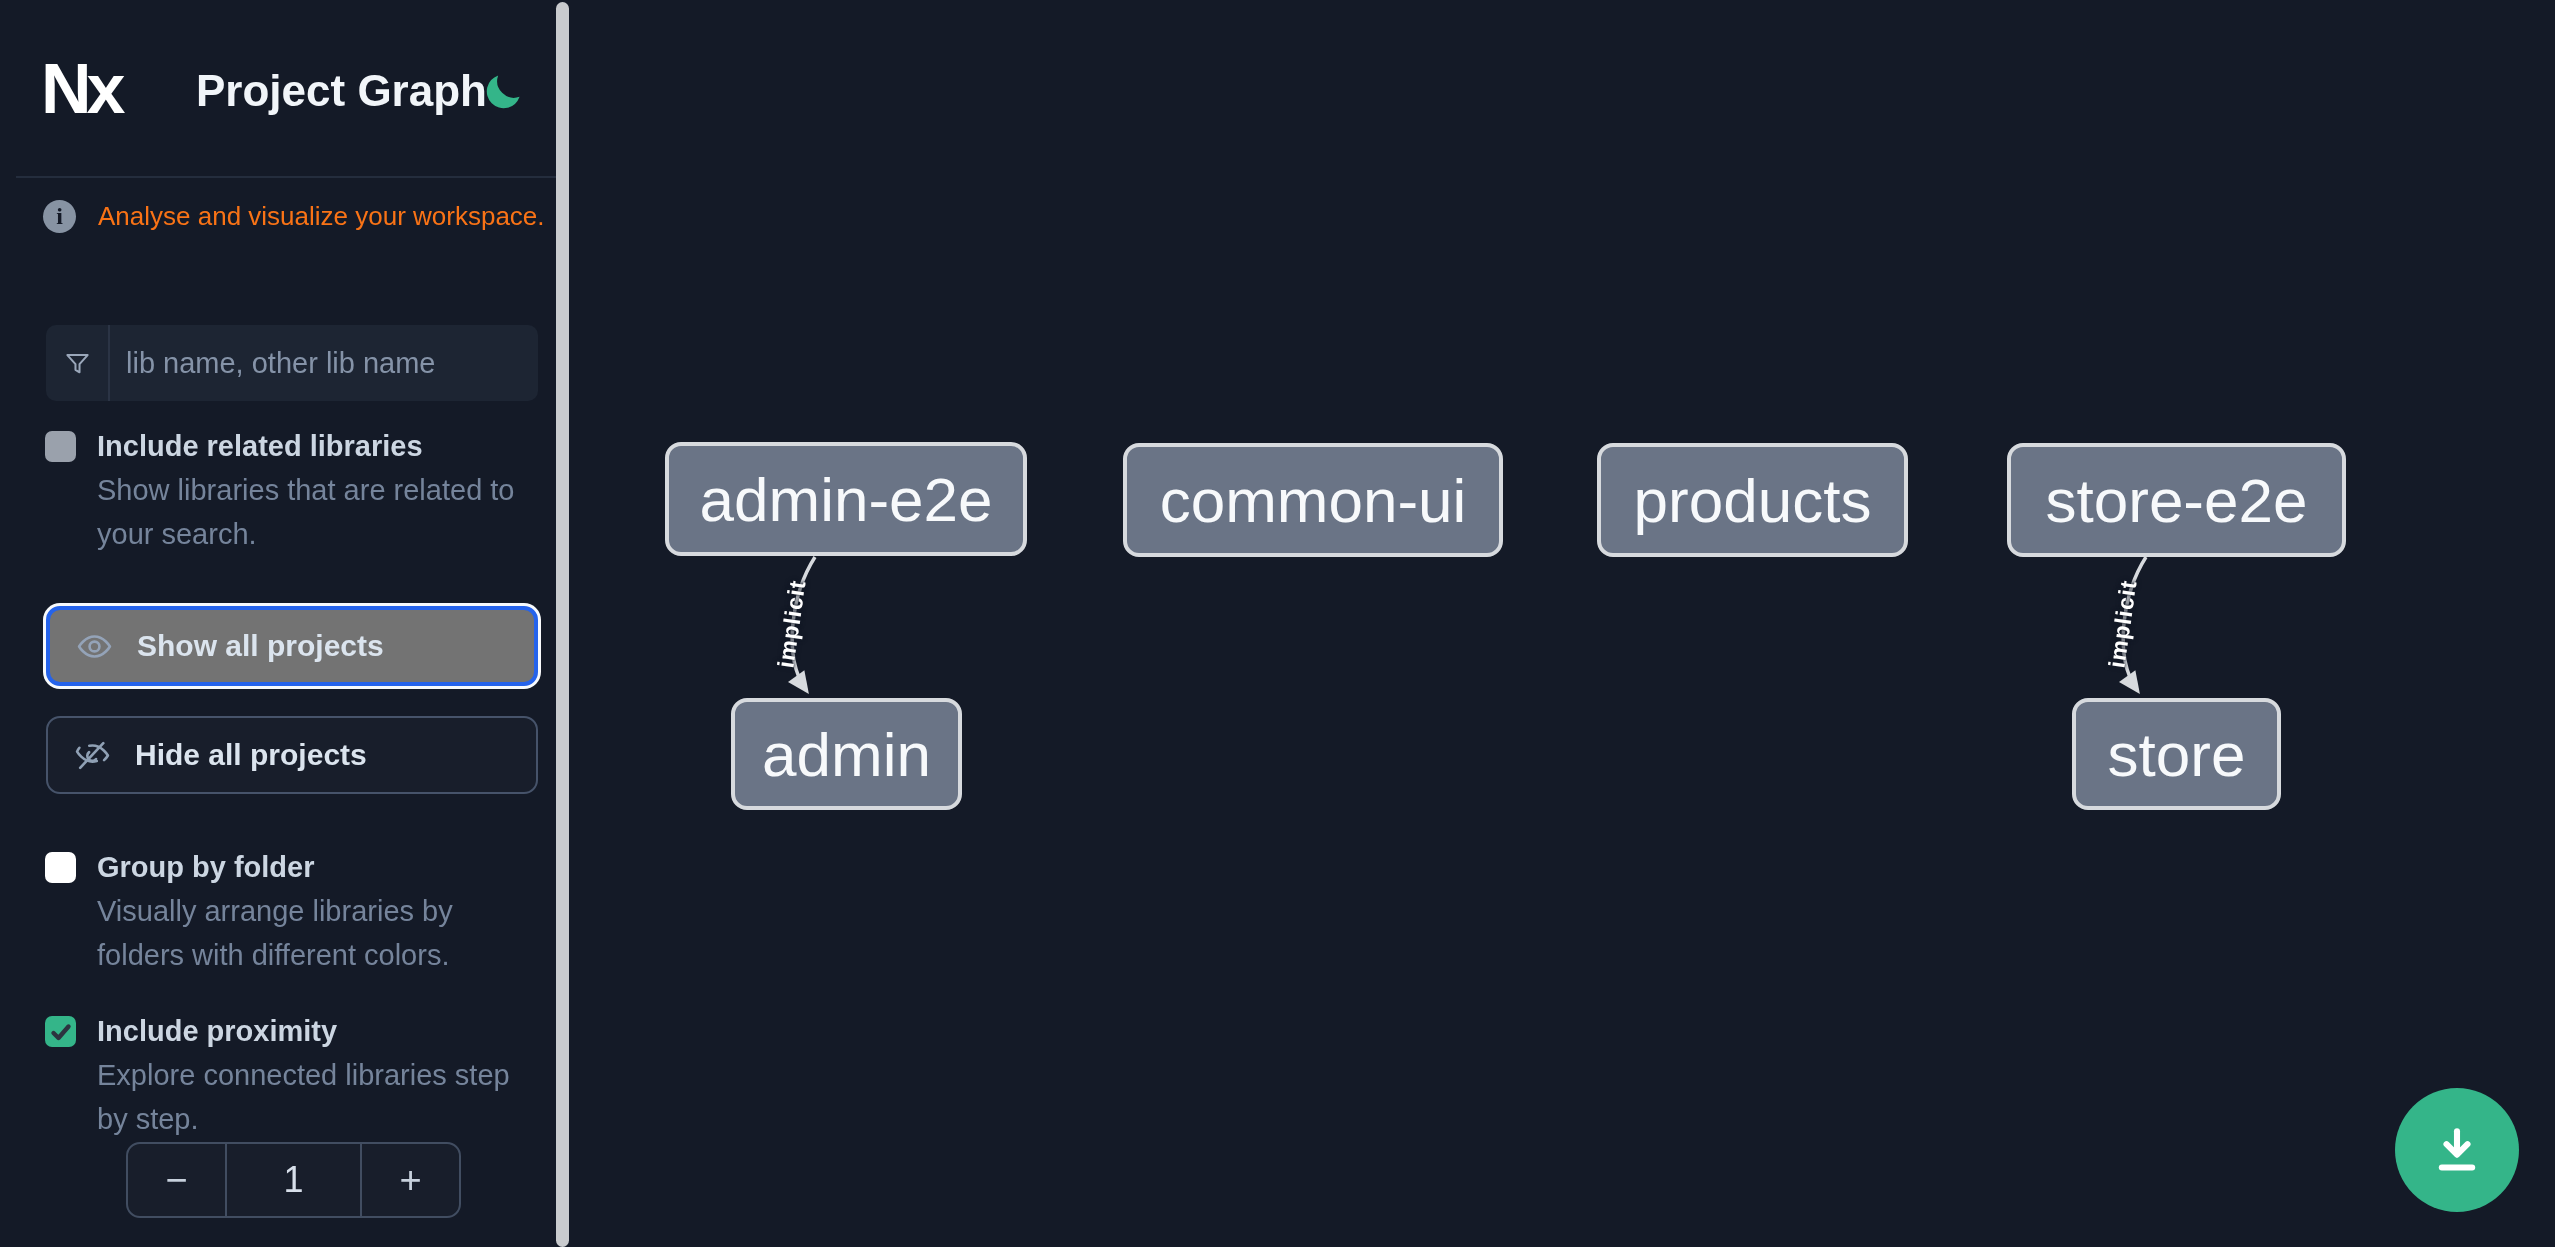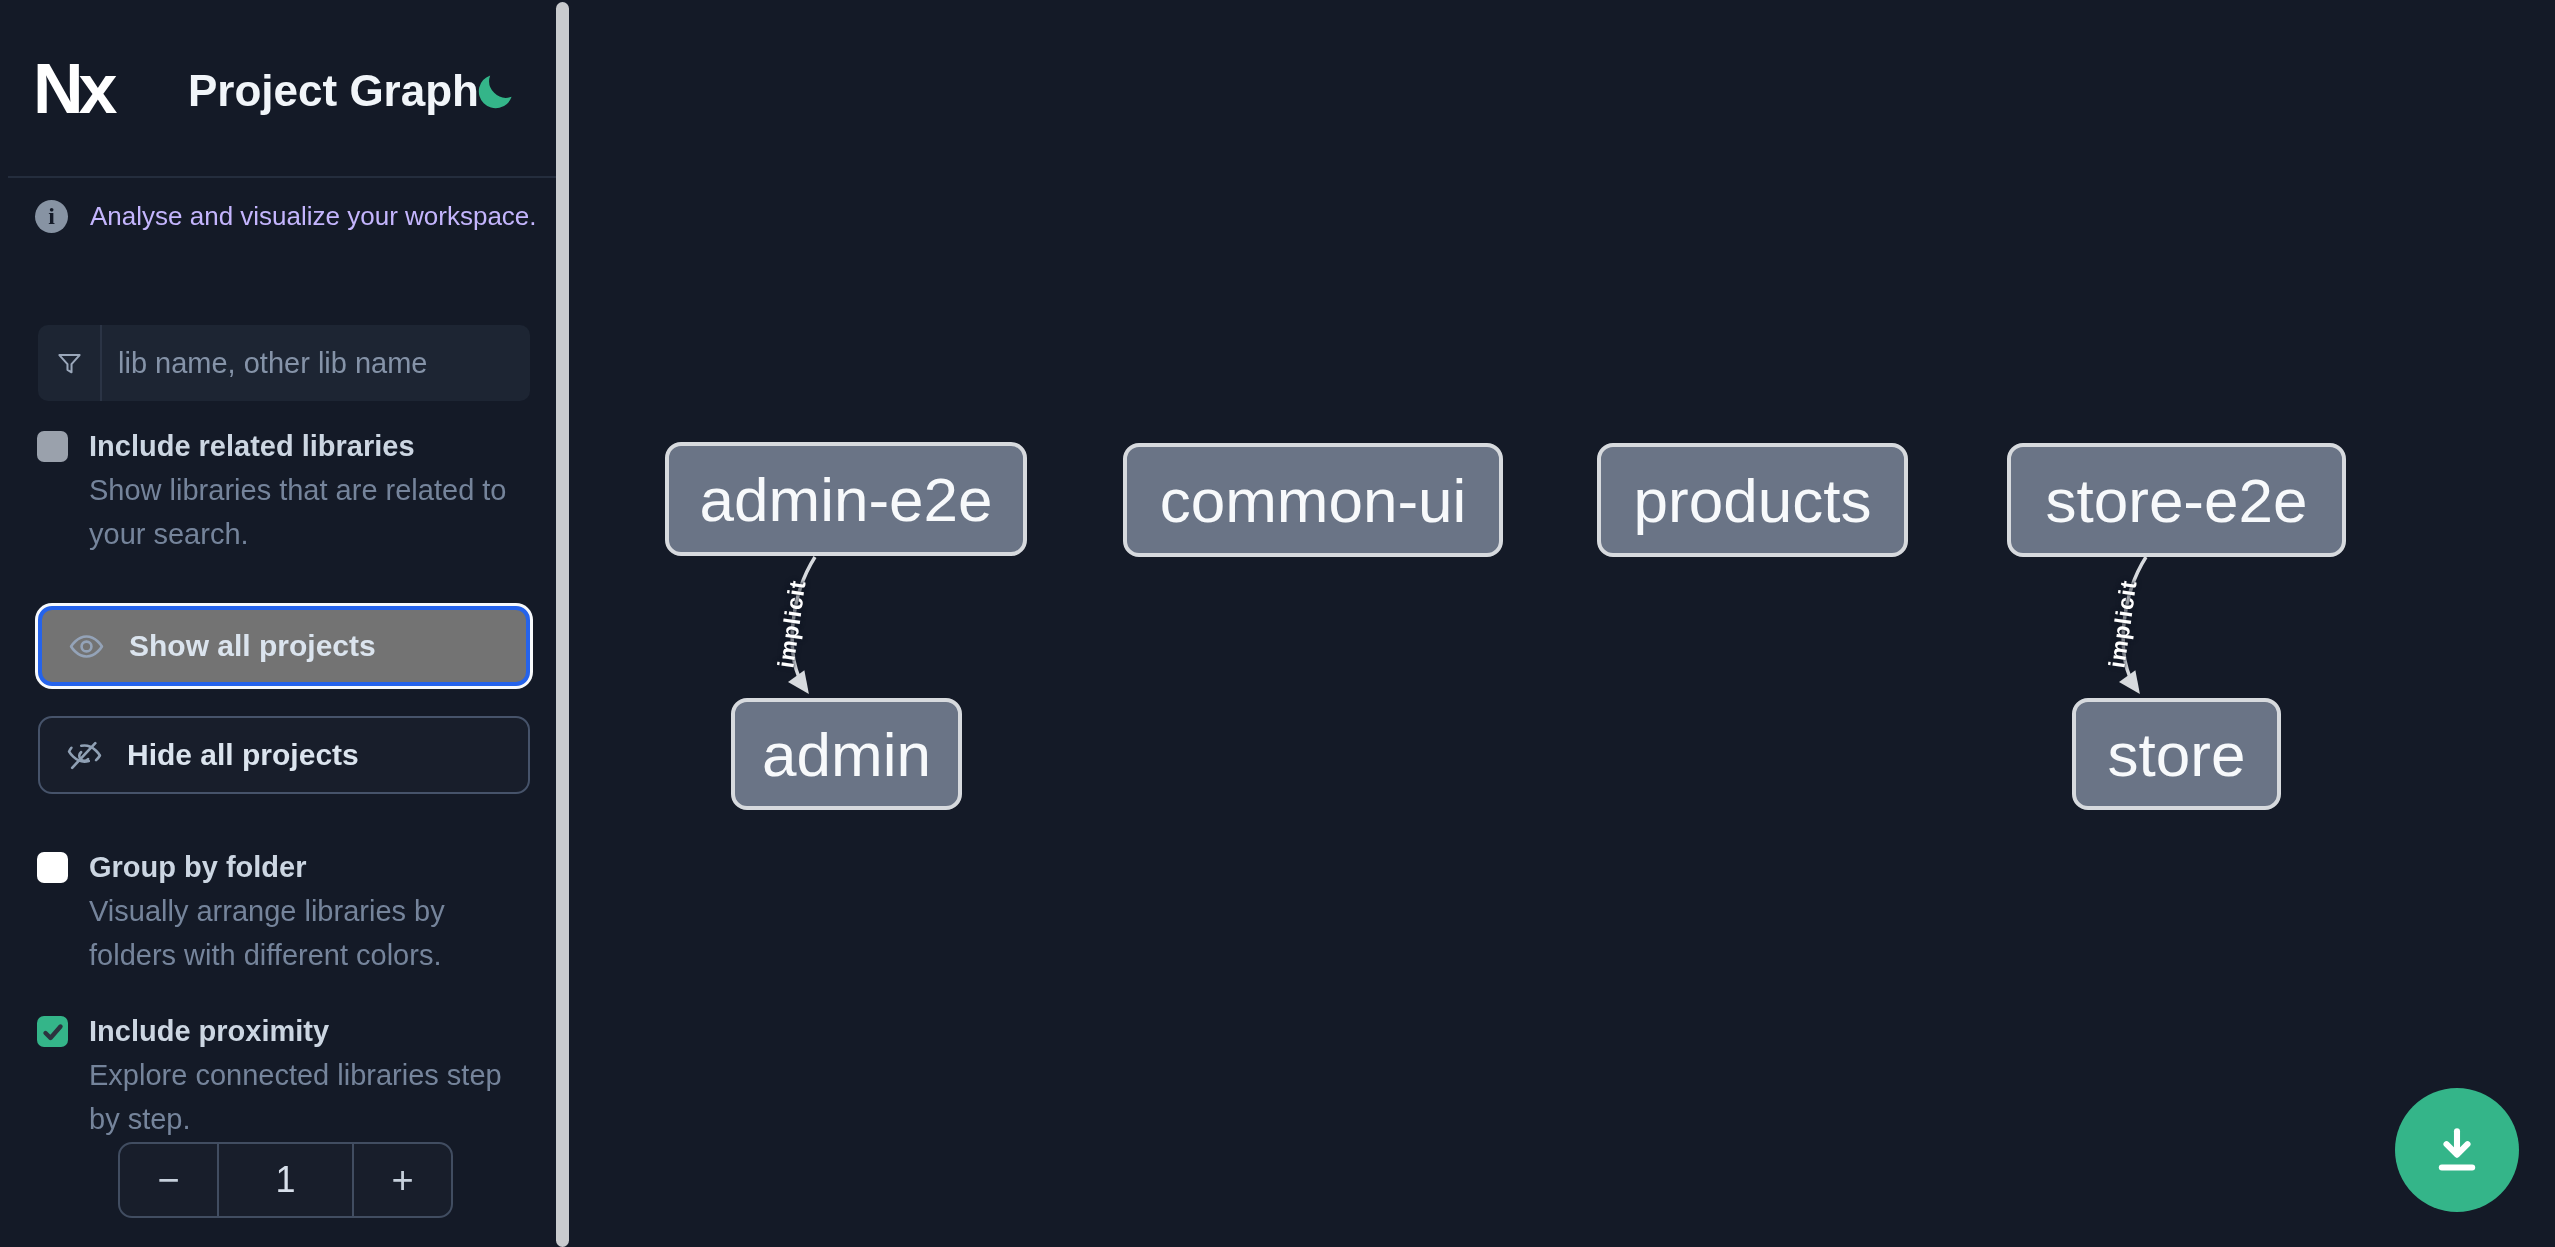"Nx" .sidebar { left: 8px -> 16px }
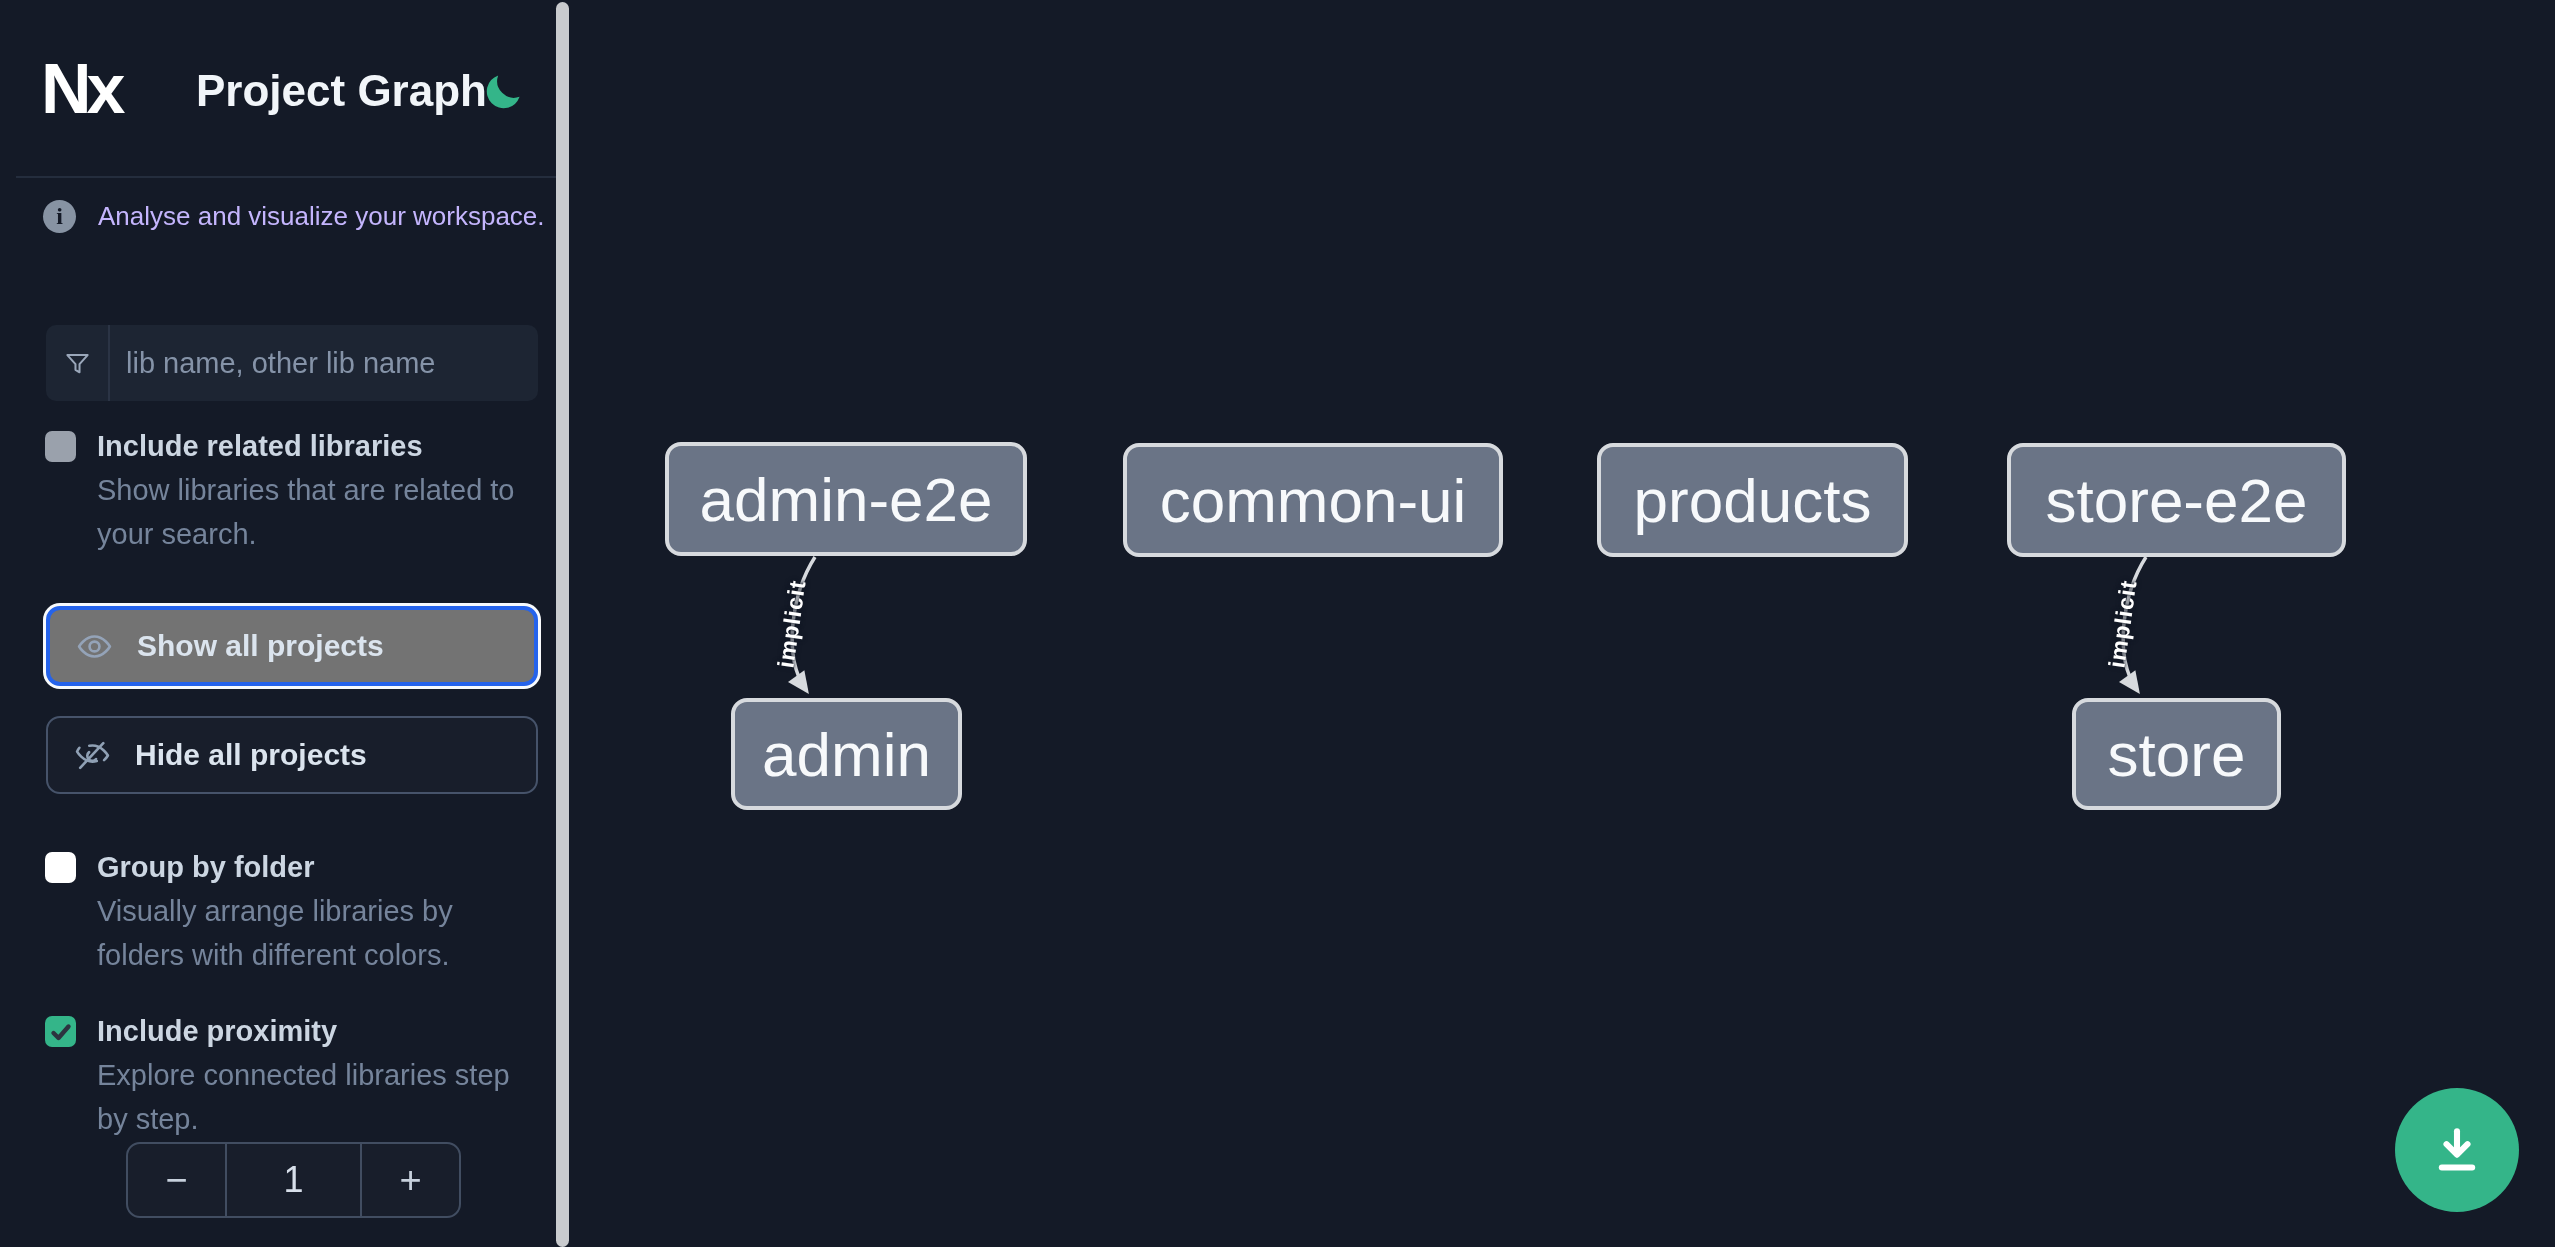"Analyse and visualize your workspace." .info-text { color: #c4b5fd -> #f97316 }
